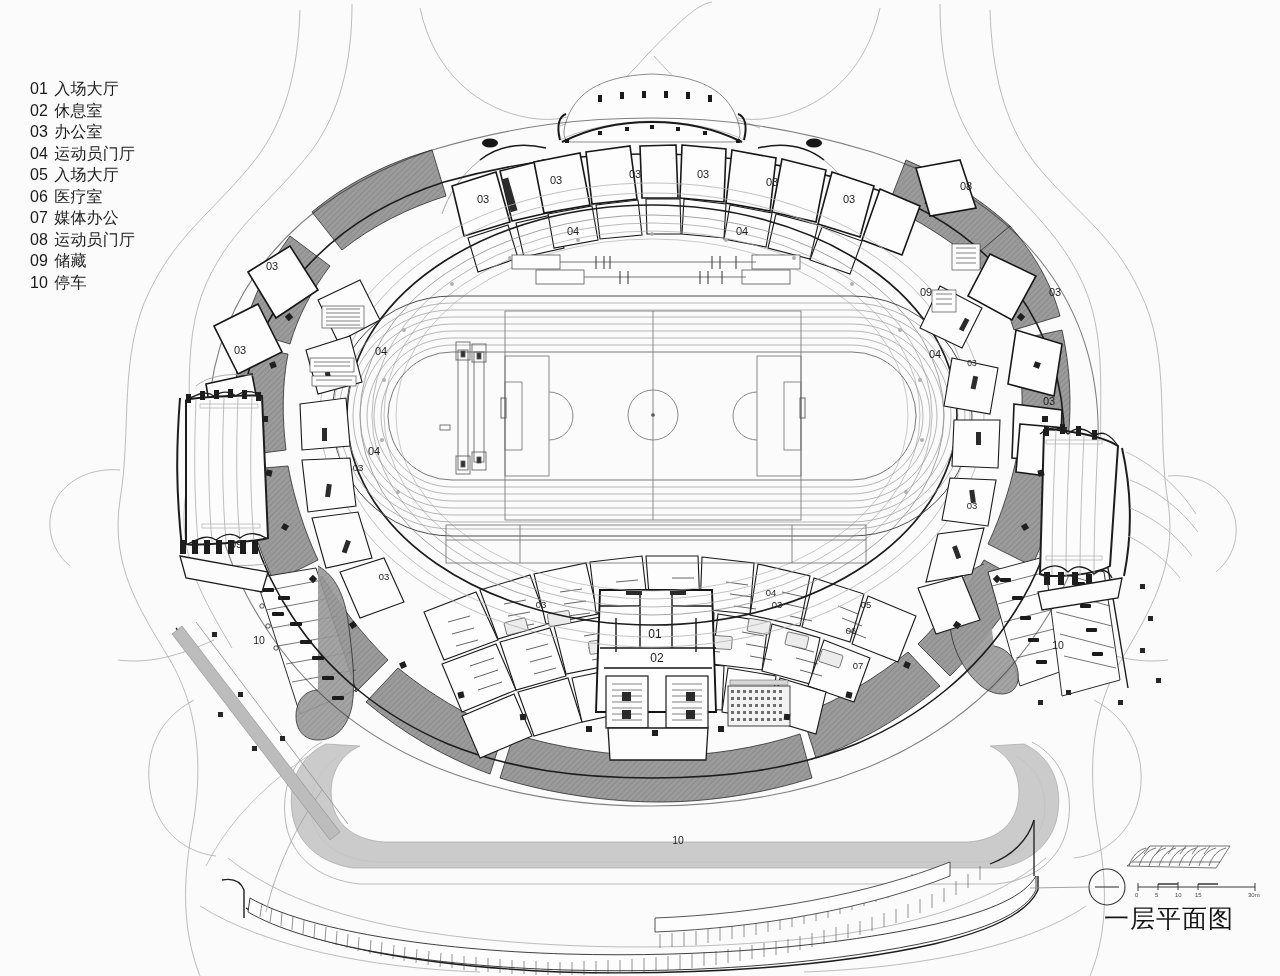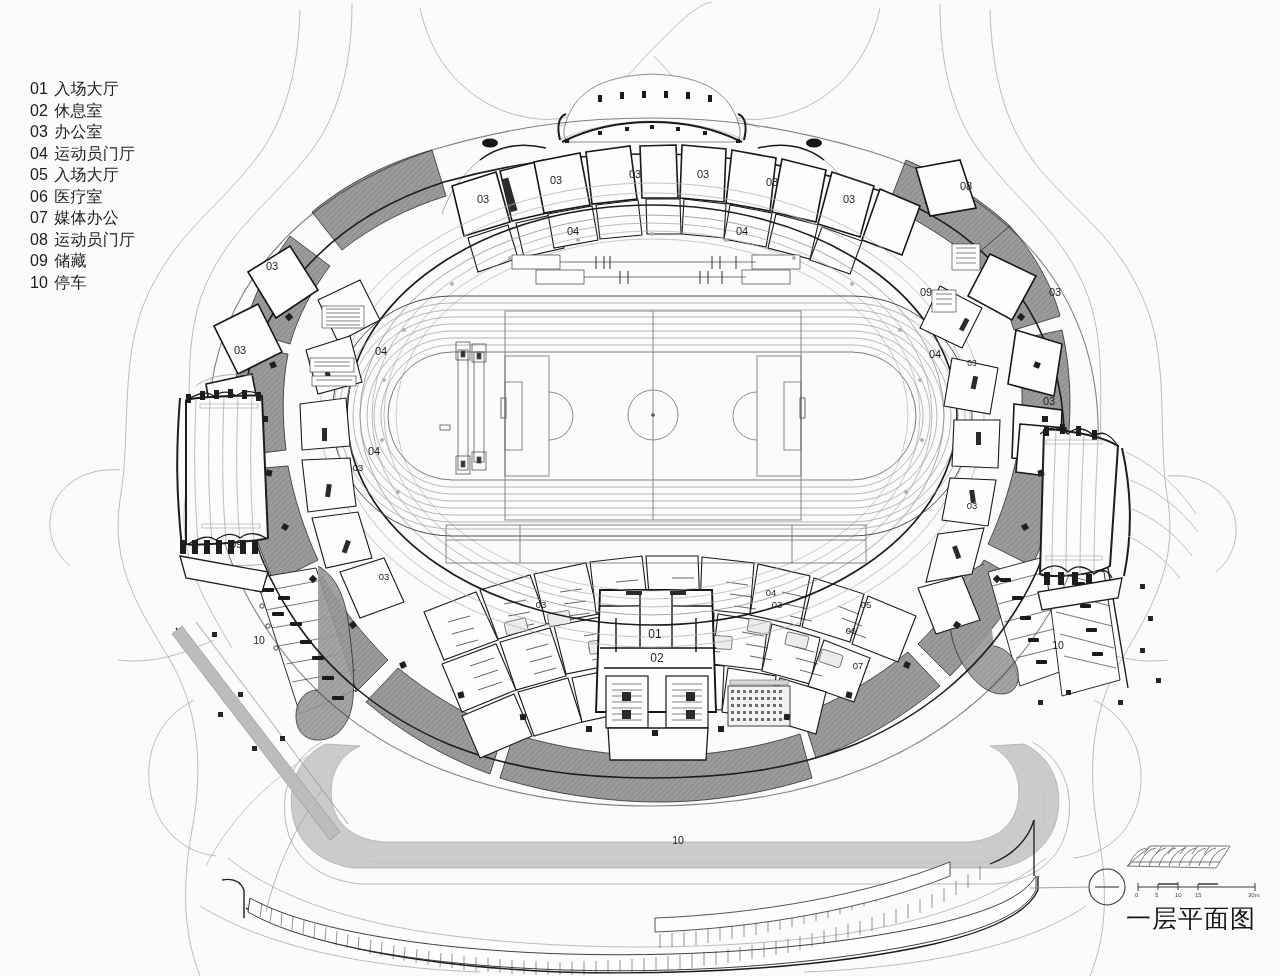"一层平面图" #plan-title { left: 66px -> 44px }
